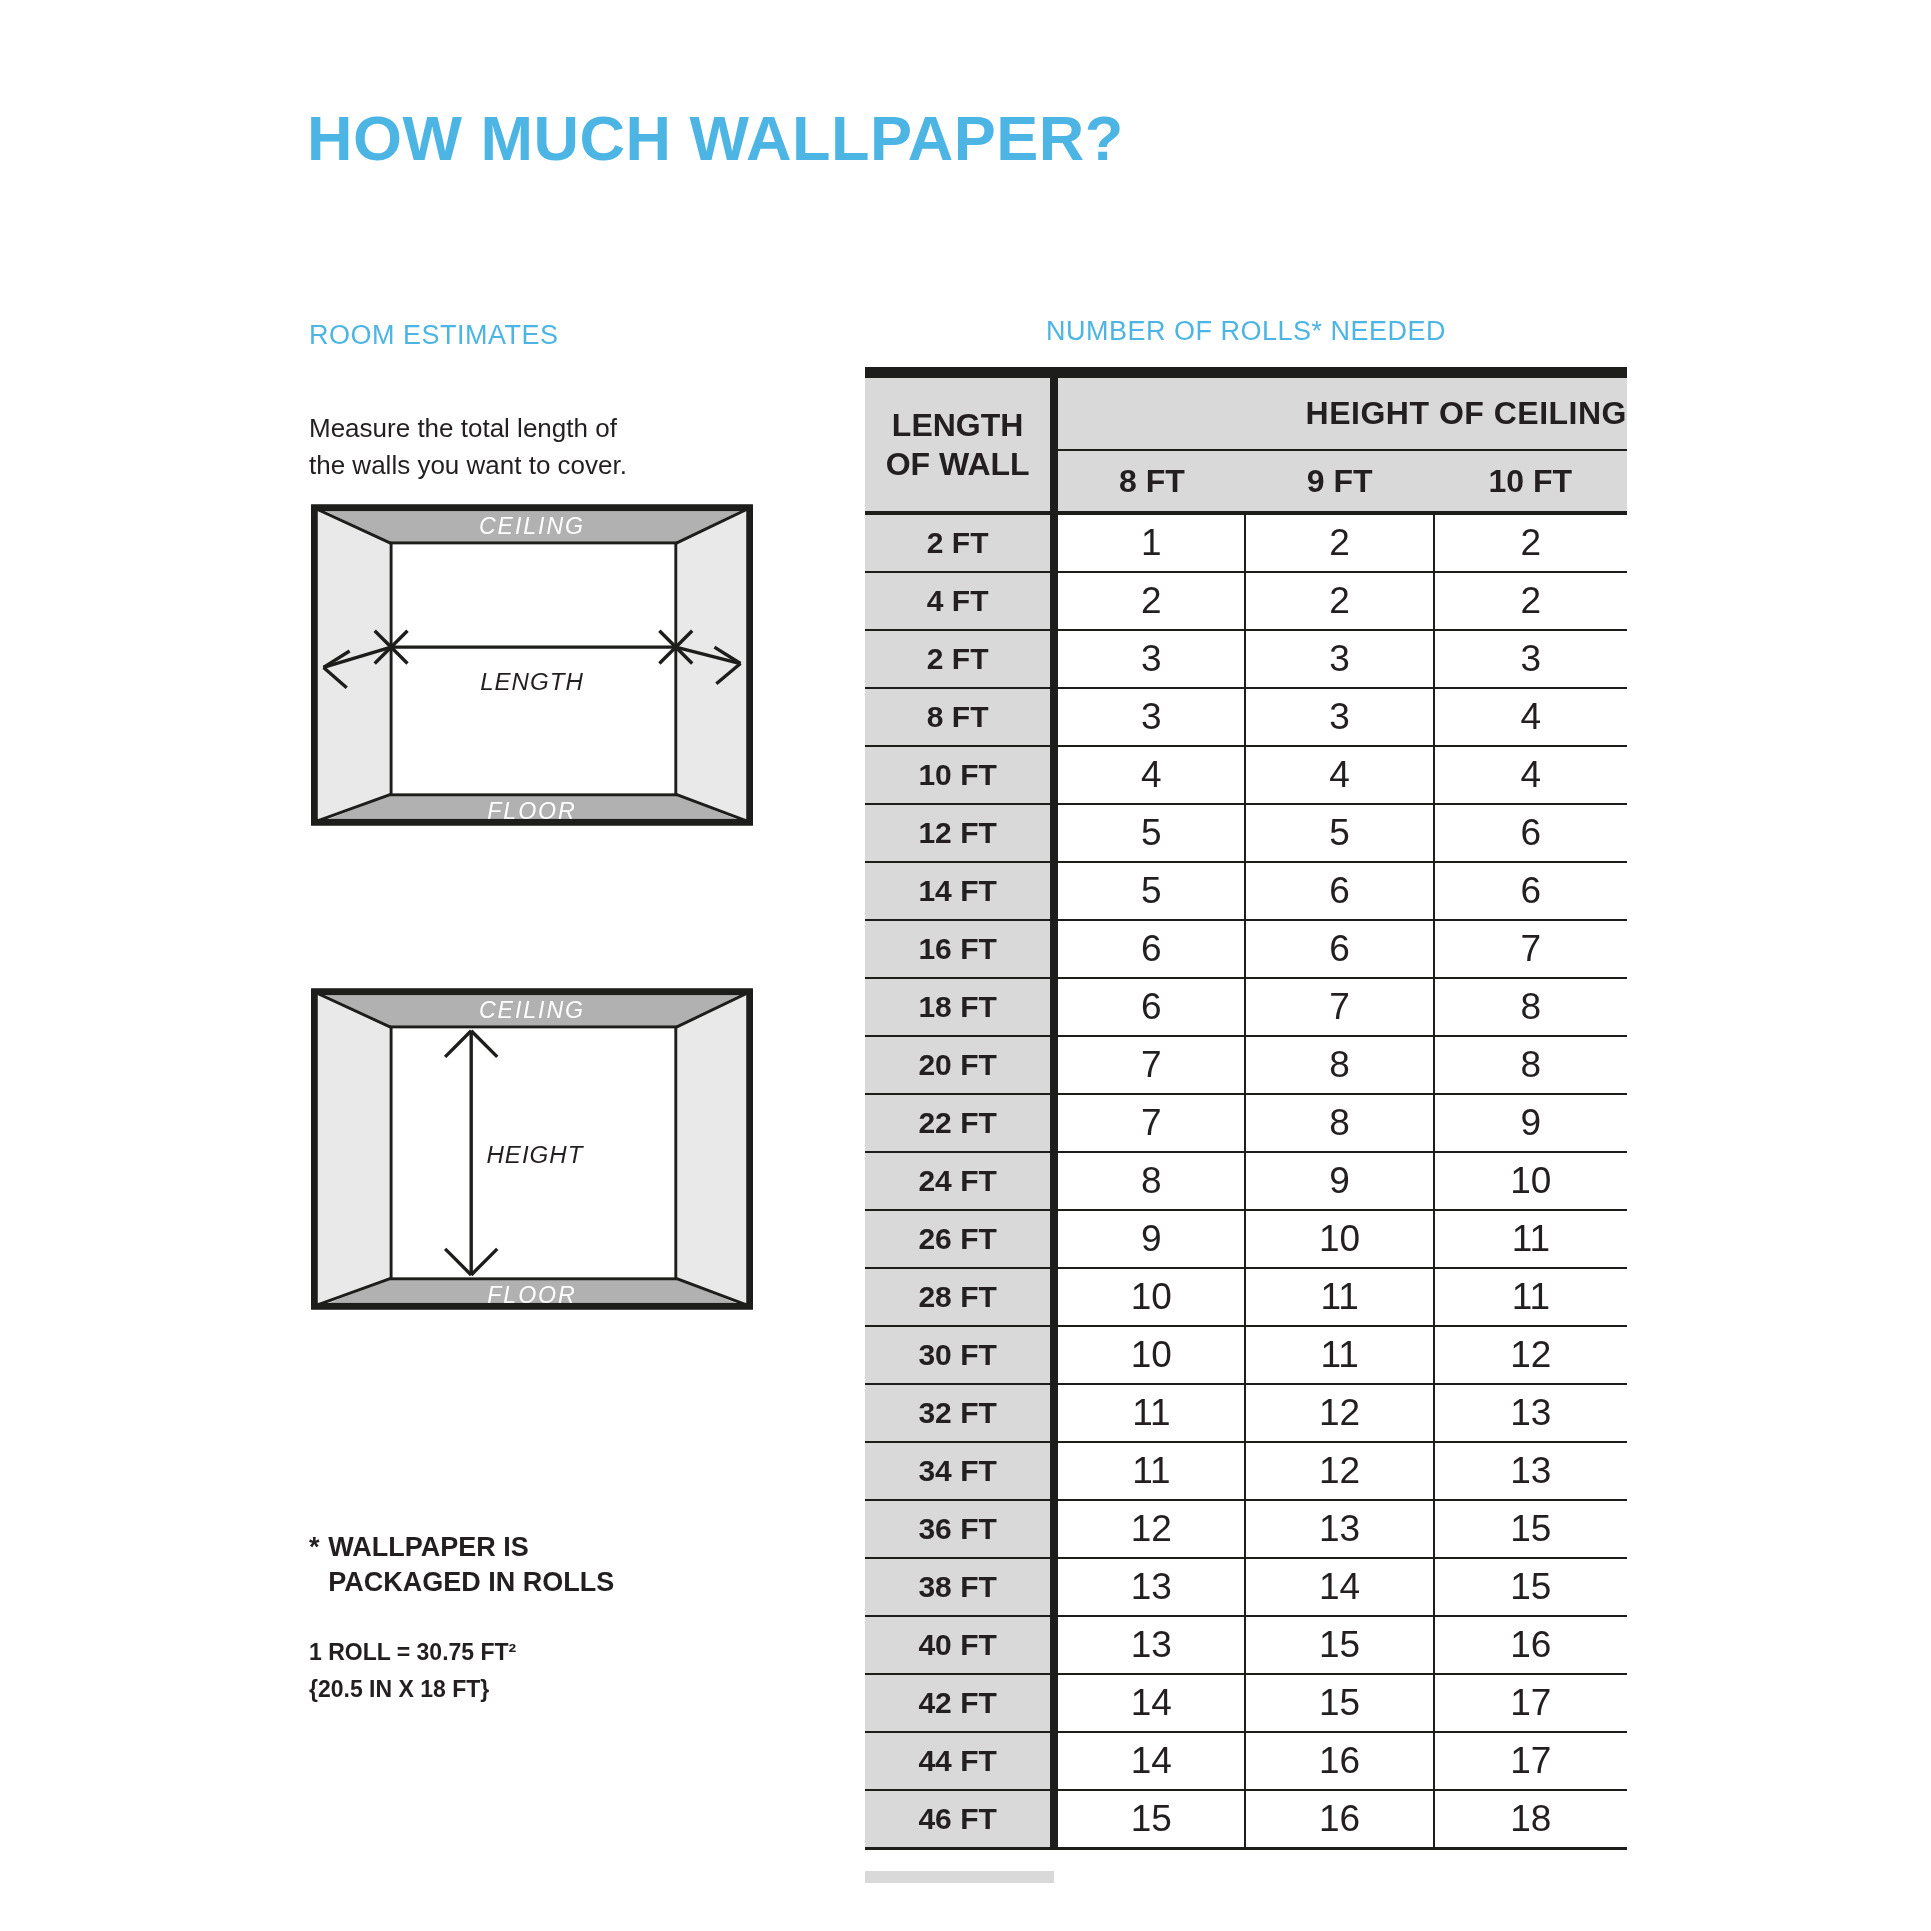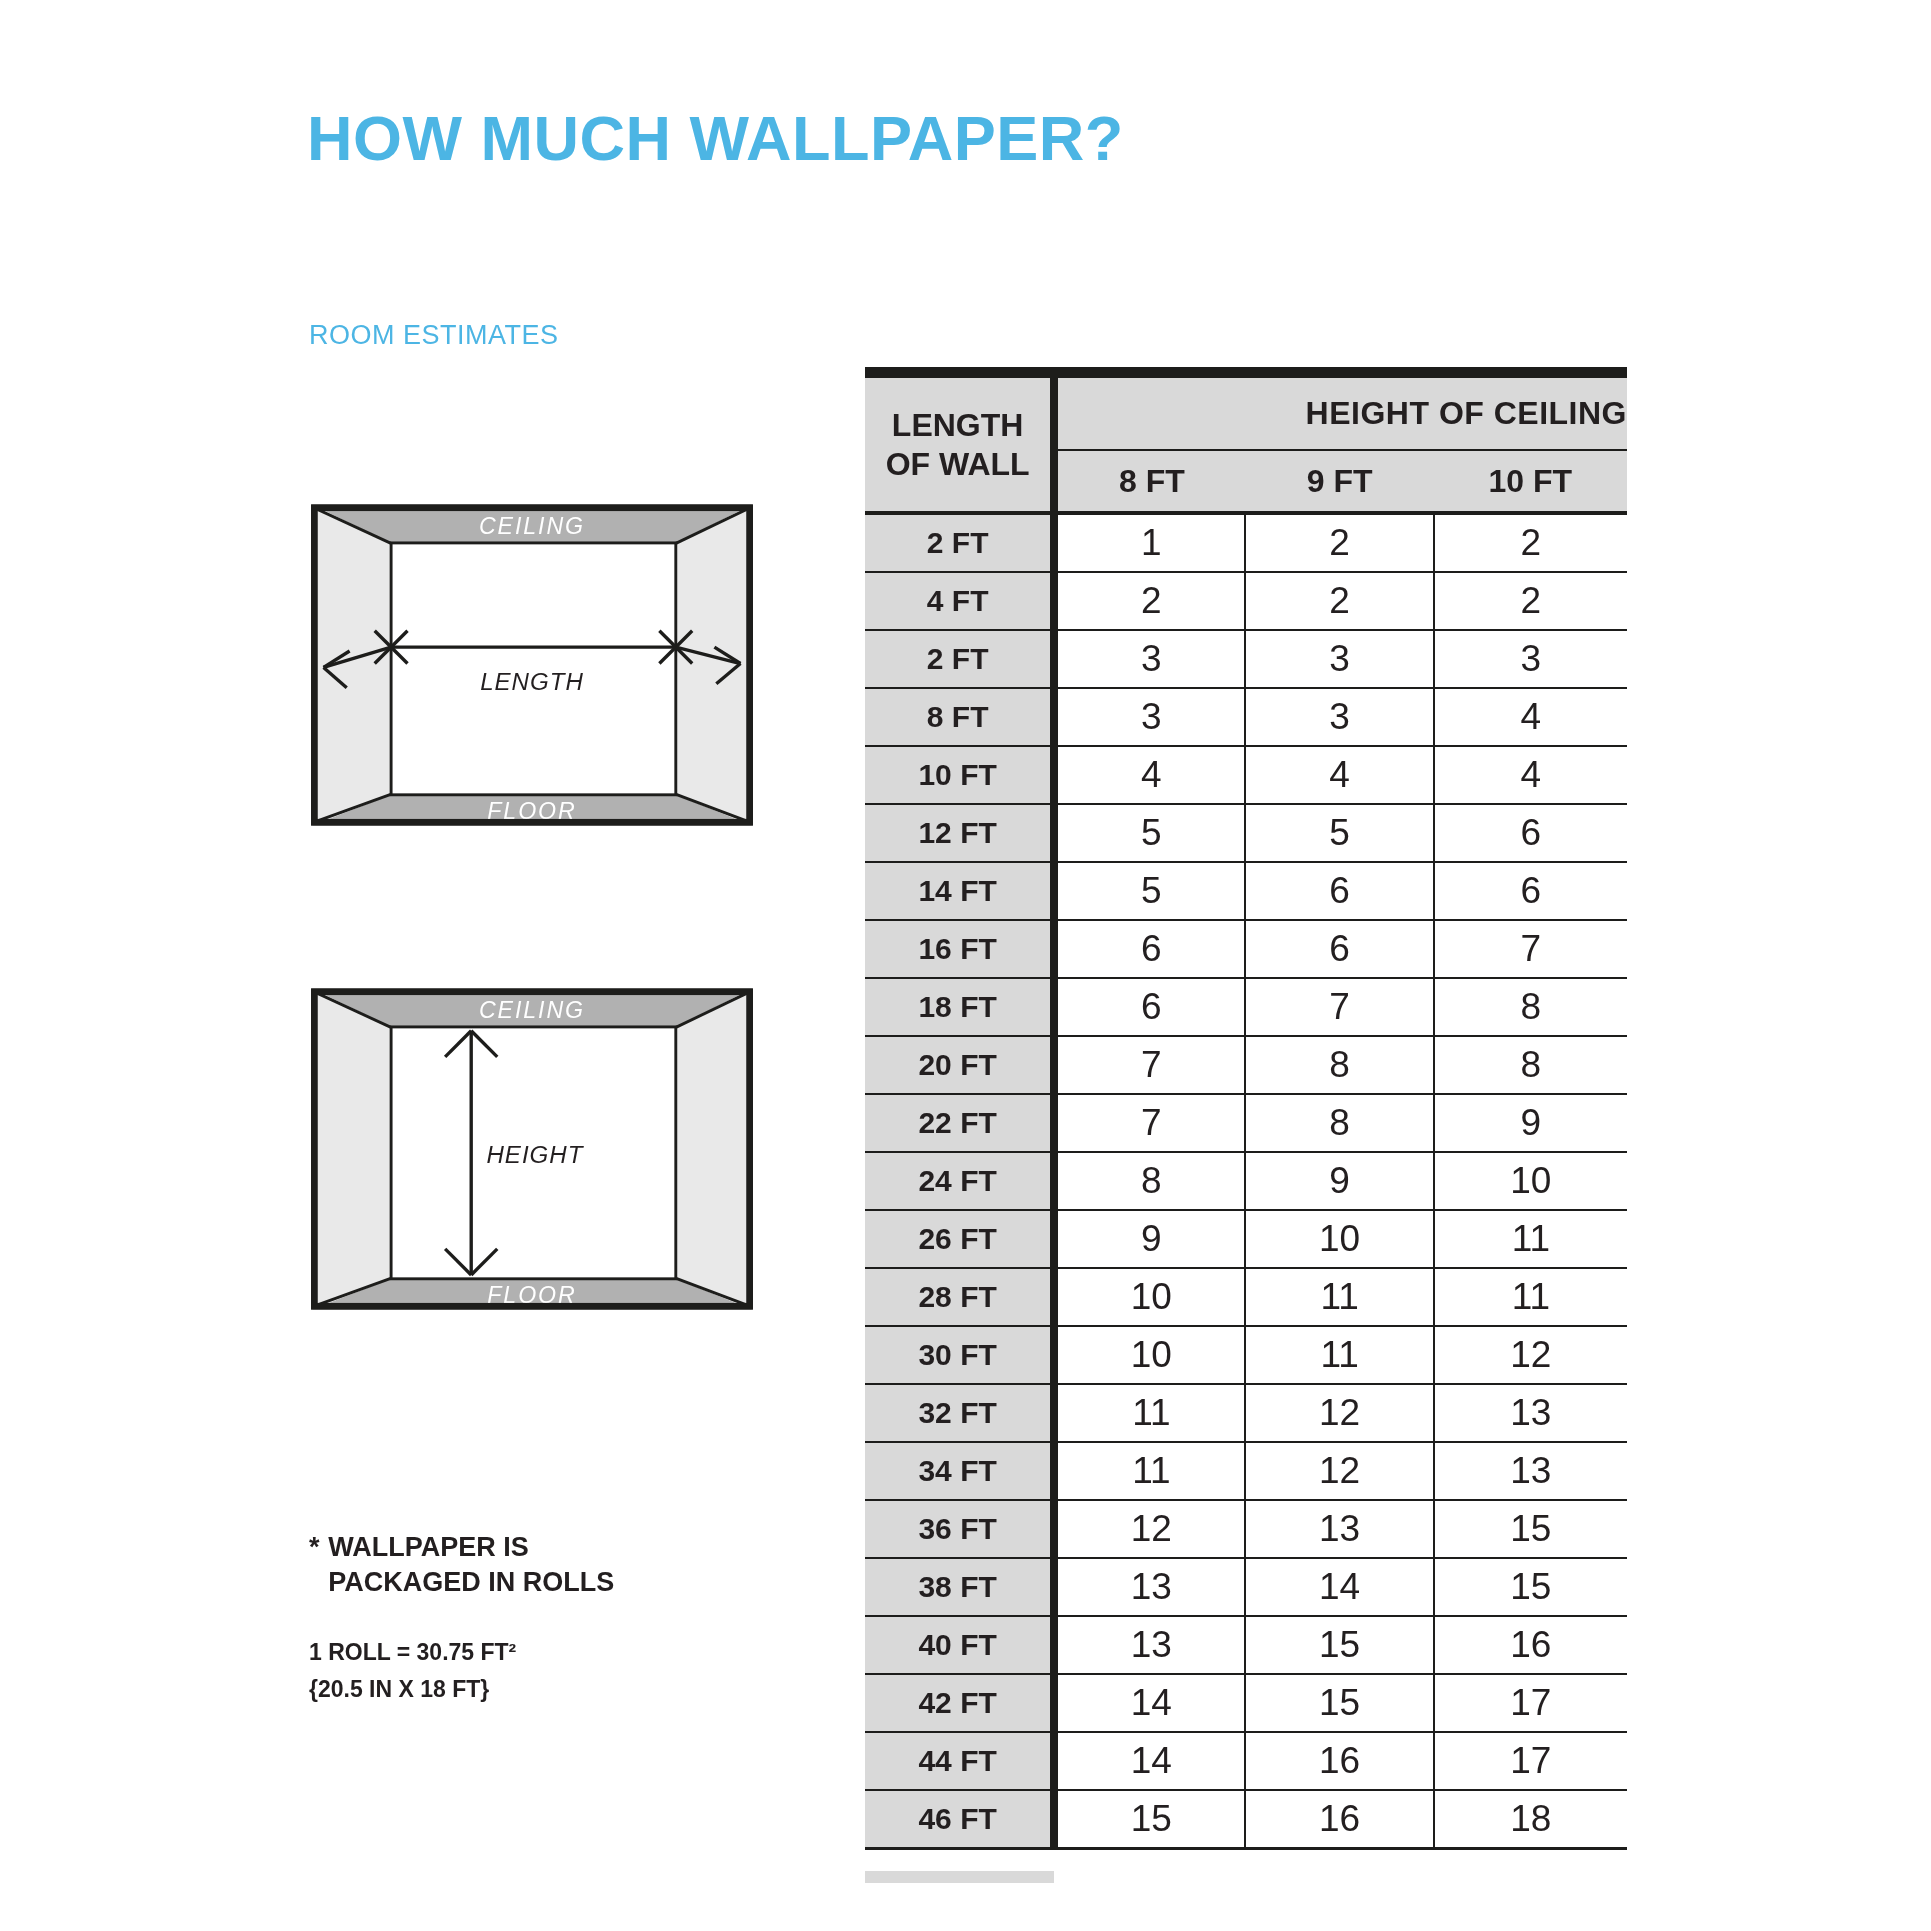"NUMBER OF ROLLS* NEEDED" h2.blue-sub { html: none -> <h2>NUMBER OF ROLLS* NEEDED</h2> }
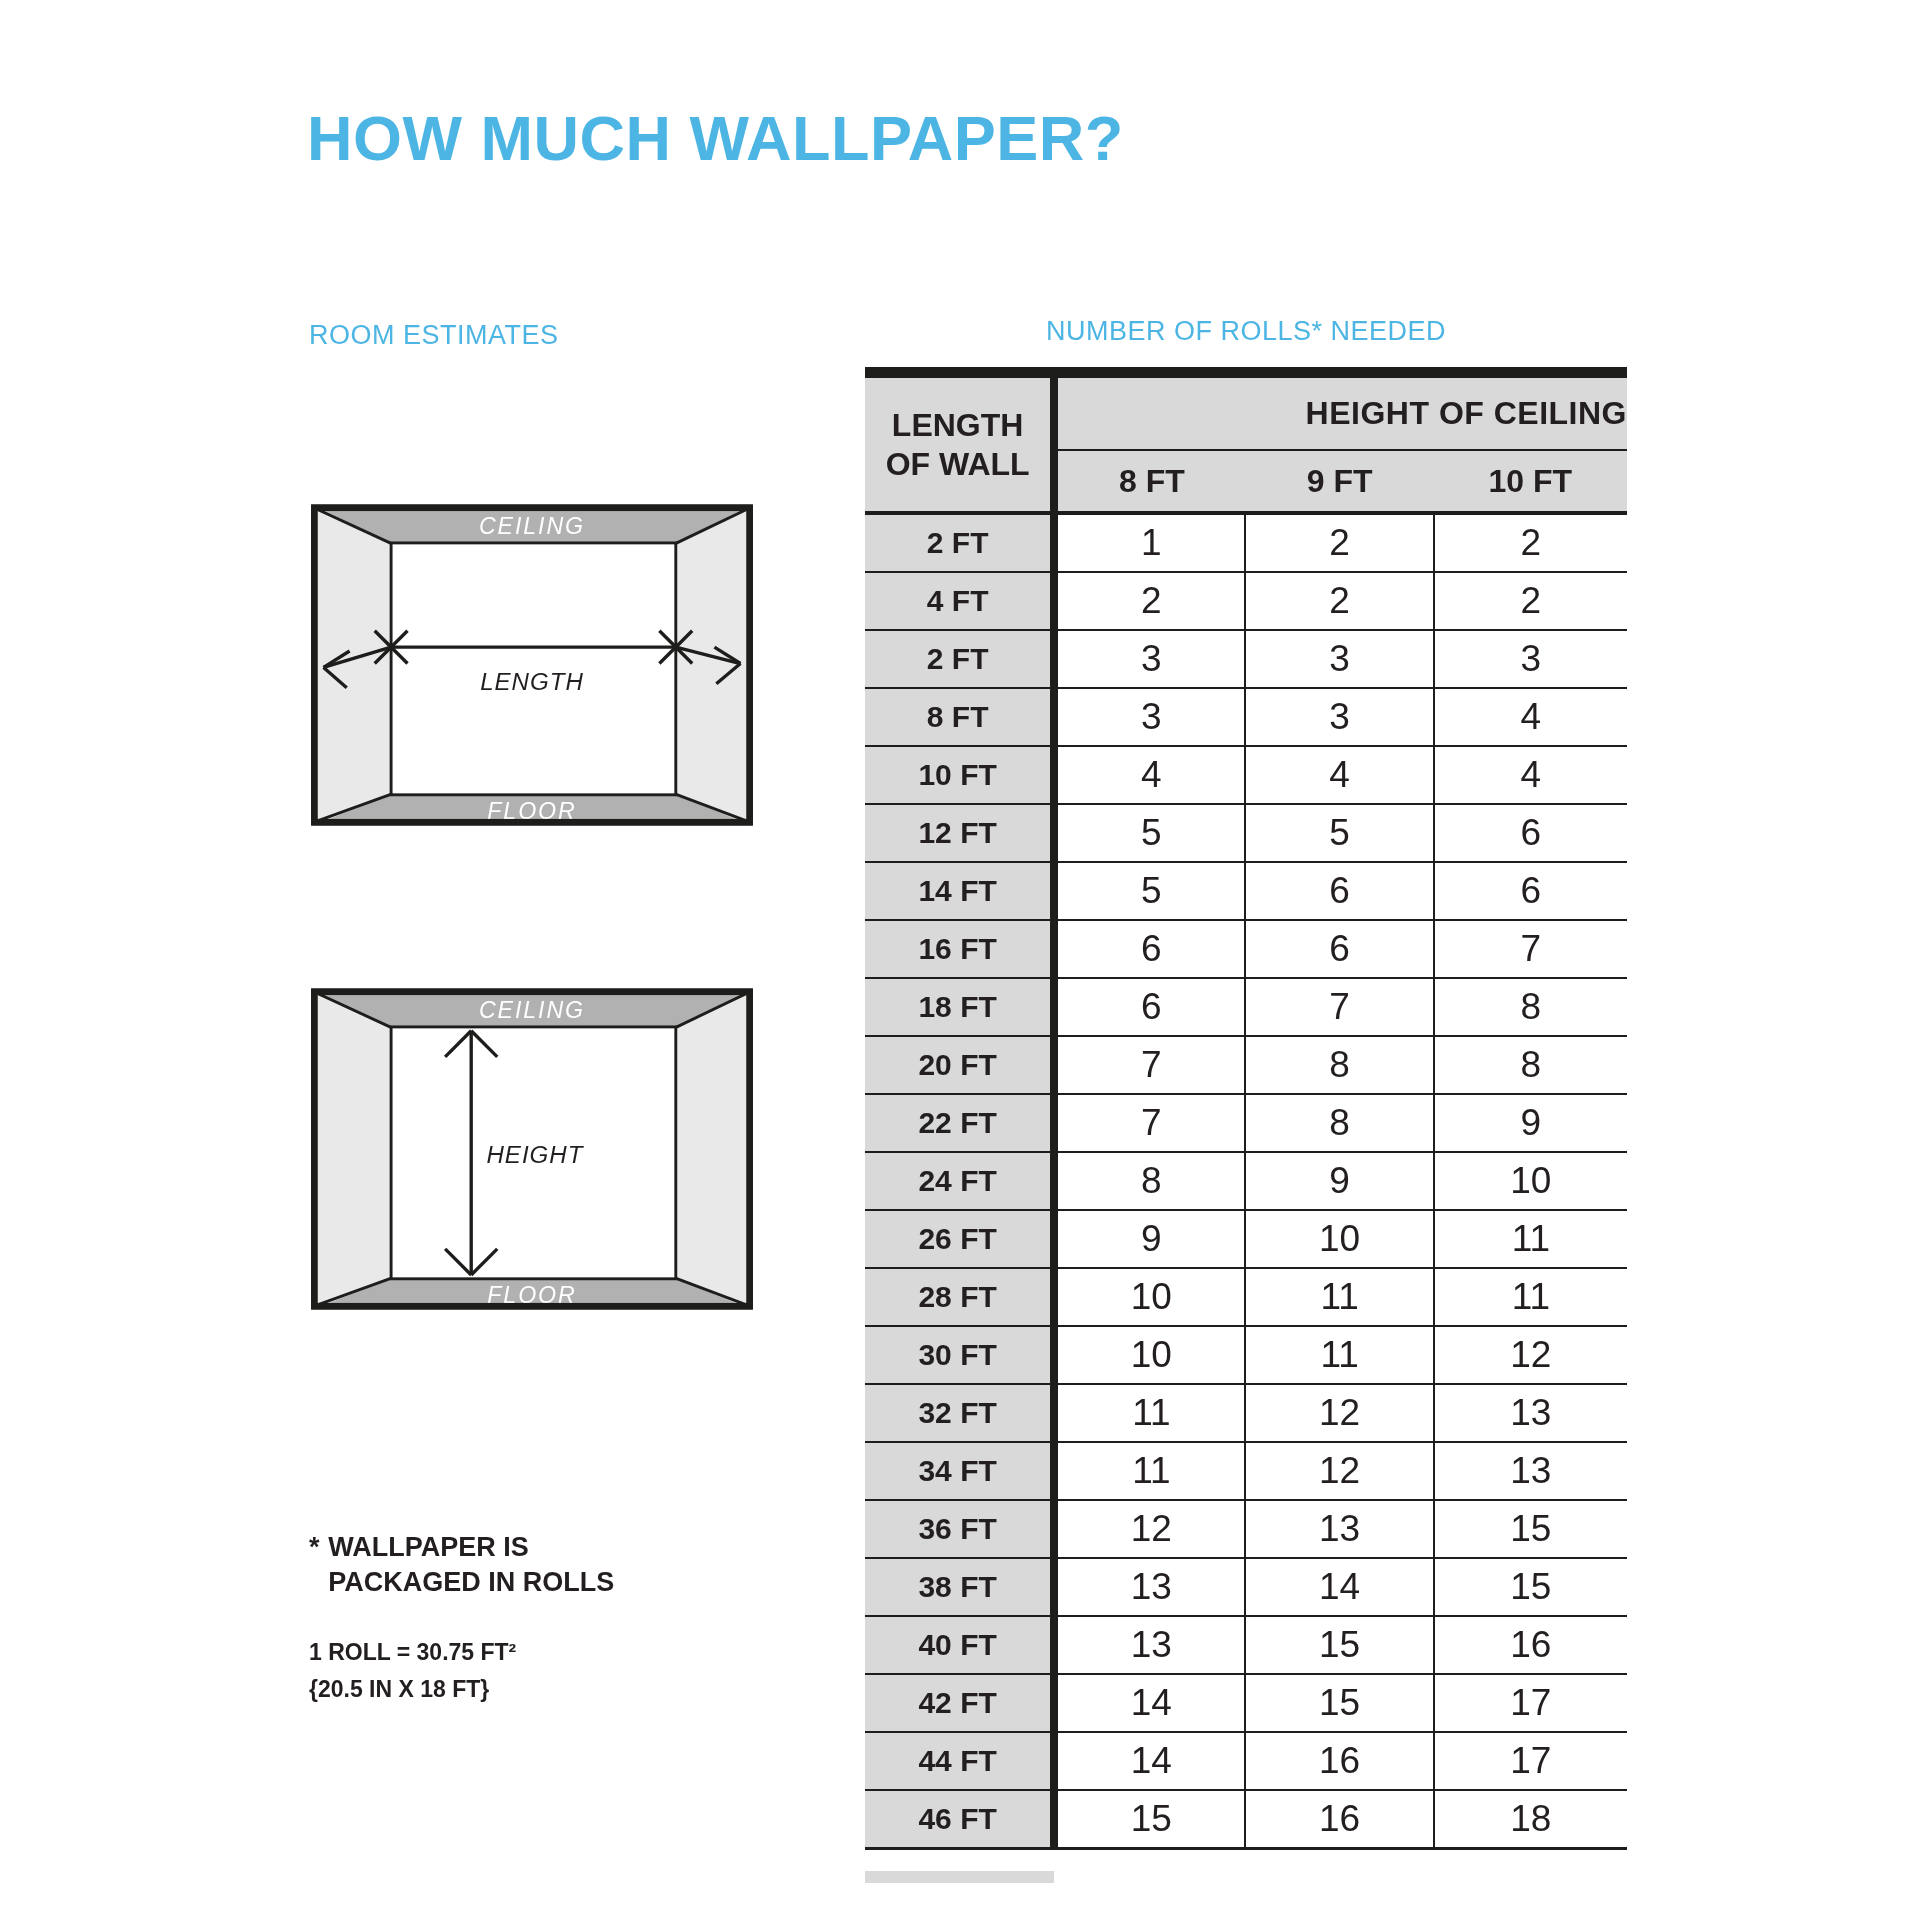"Measure the total length of" div.para { html: none -> <div> <div>Measure the total length of</div> <div>the walls you want to cover.</div> </div> }
